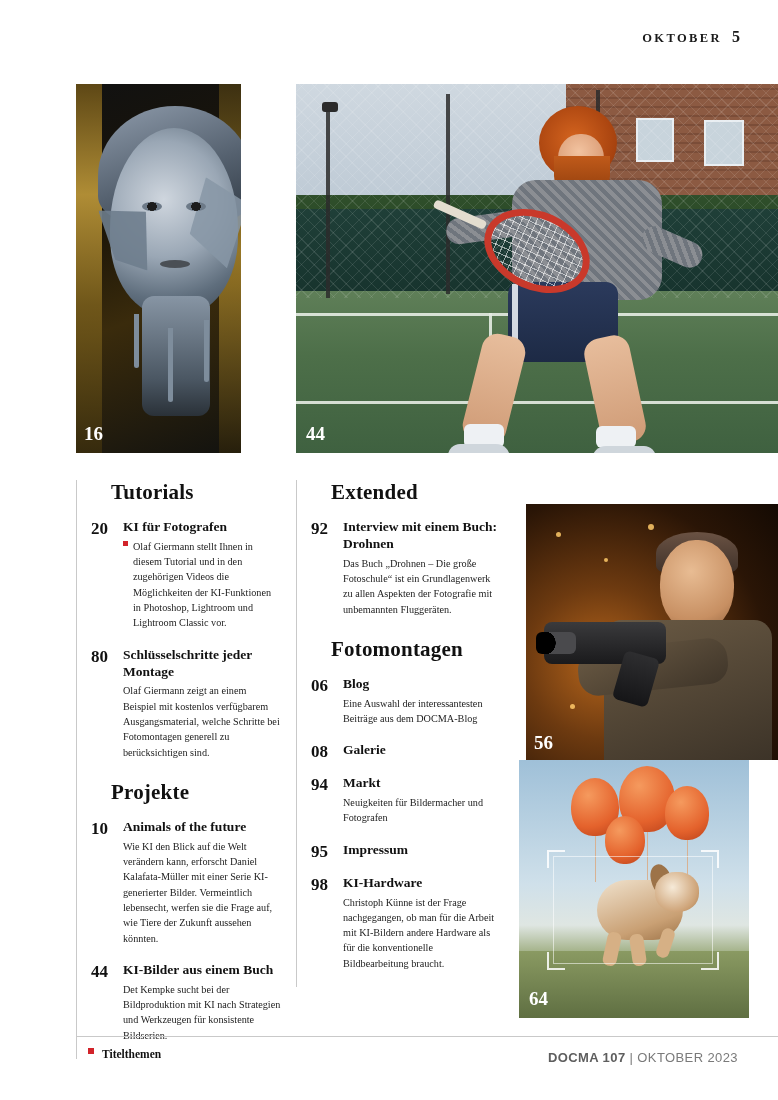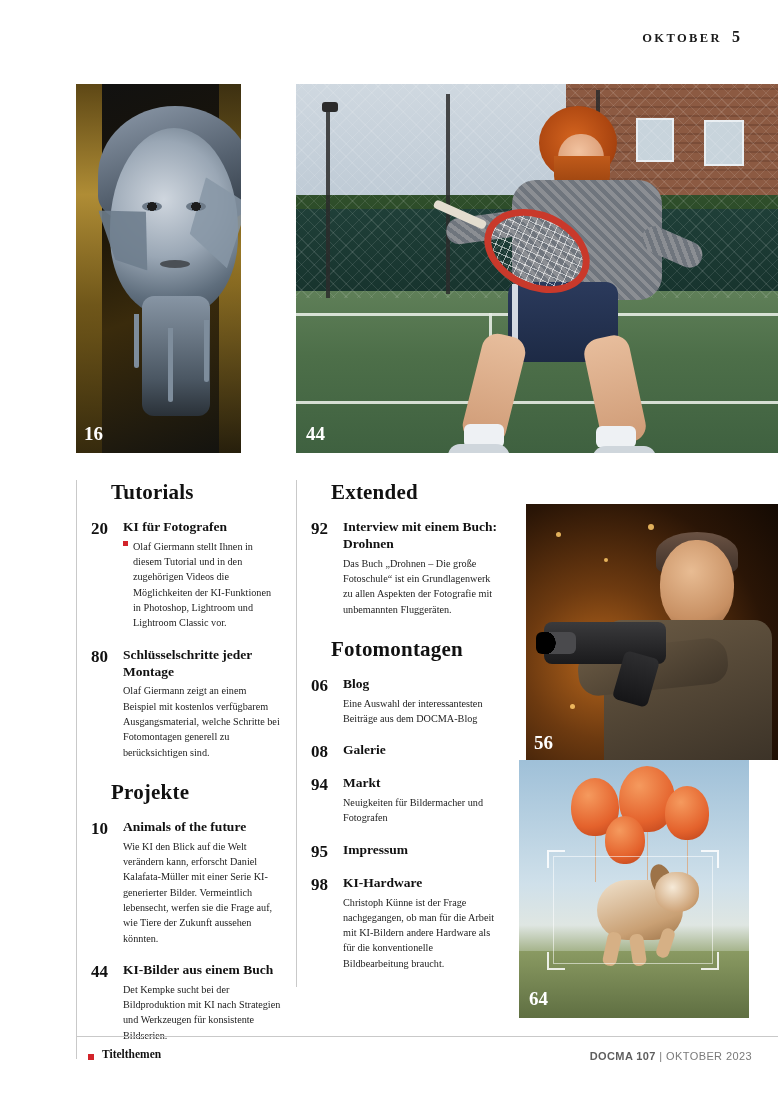"Titelthemen" .footer-left { align-items: flex-end -> flex-start }
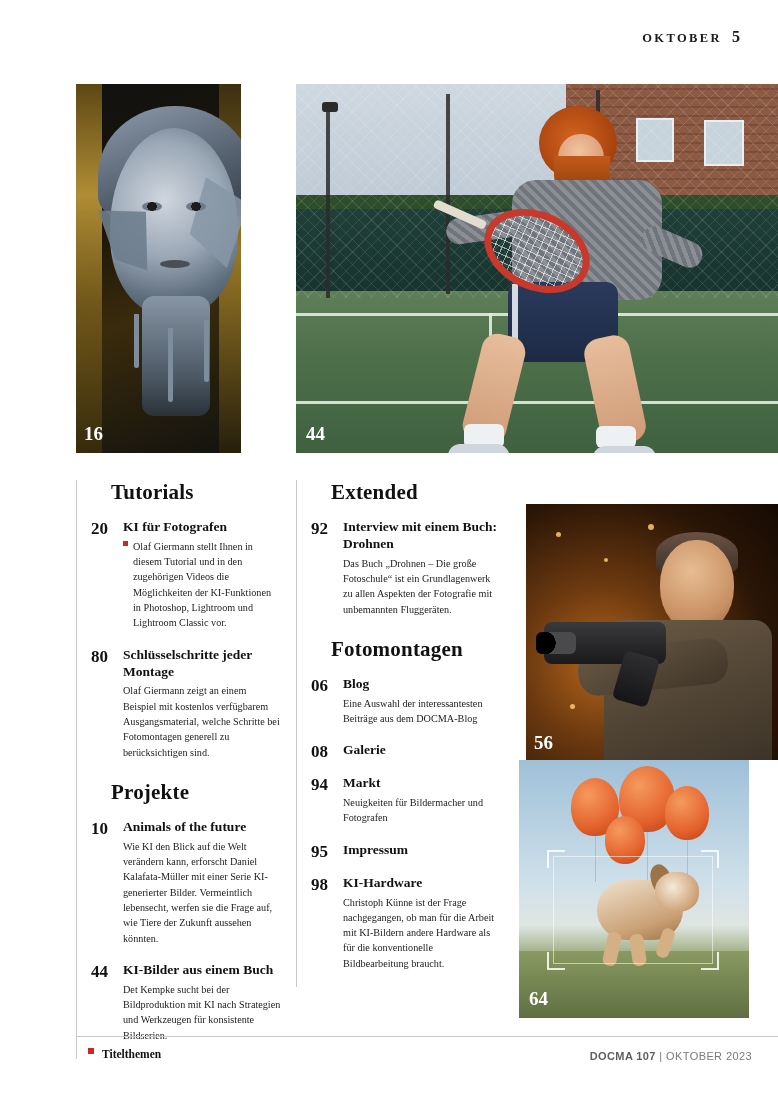"DOCMA 107 | OKTOBER 2023" .footer-right { font-size: 11px -> 13px; right: 26px -> 40px }
